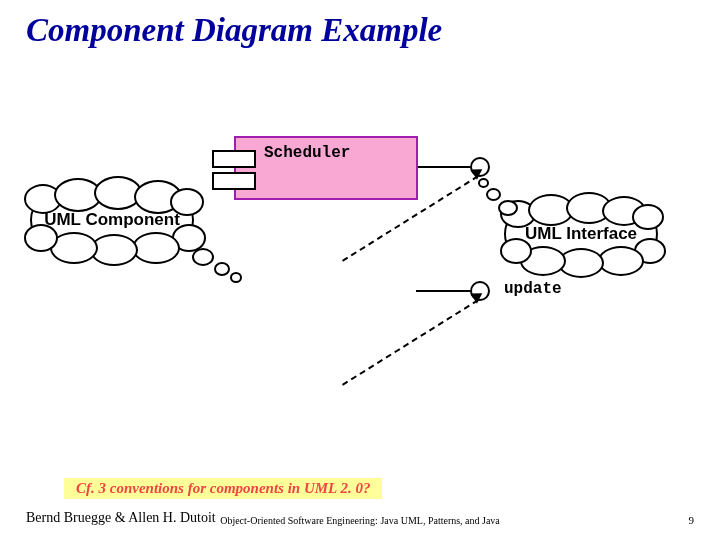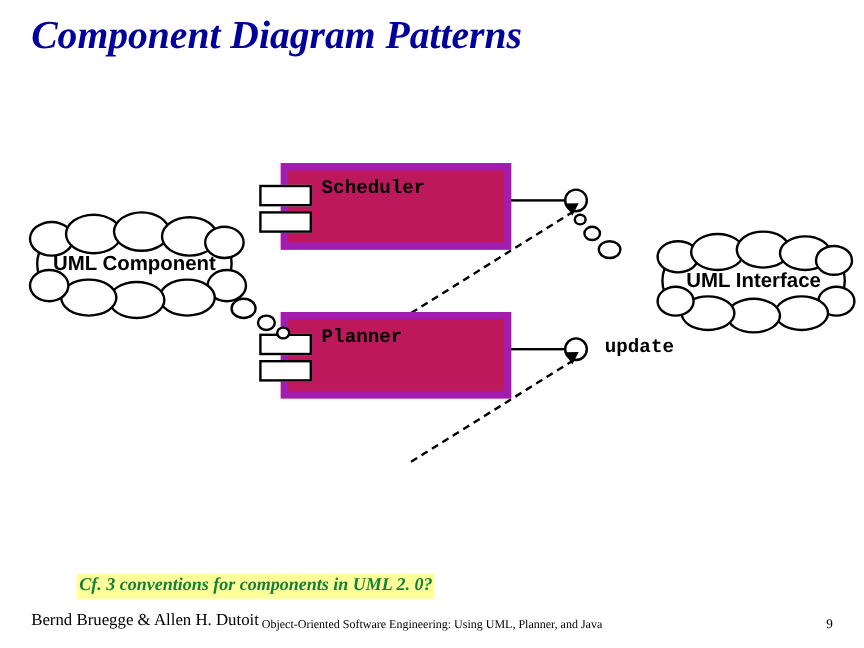"Component Diagram Patterns" div.title { text: Patterns -> Example }
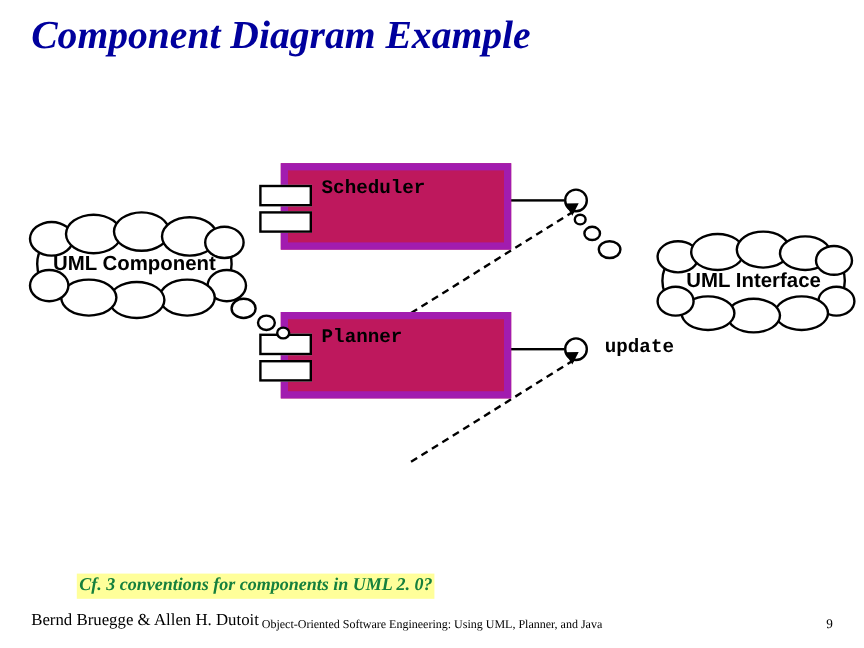"Scheduler" .comp { background: #be185d -> #f9a8d4; border: 6px solid #a21caf -> 2px solid #a21caf }
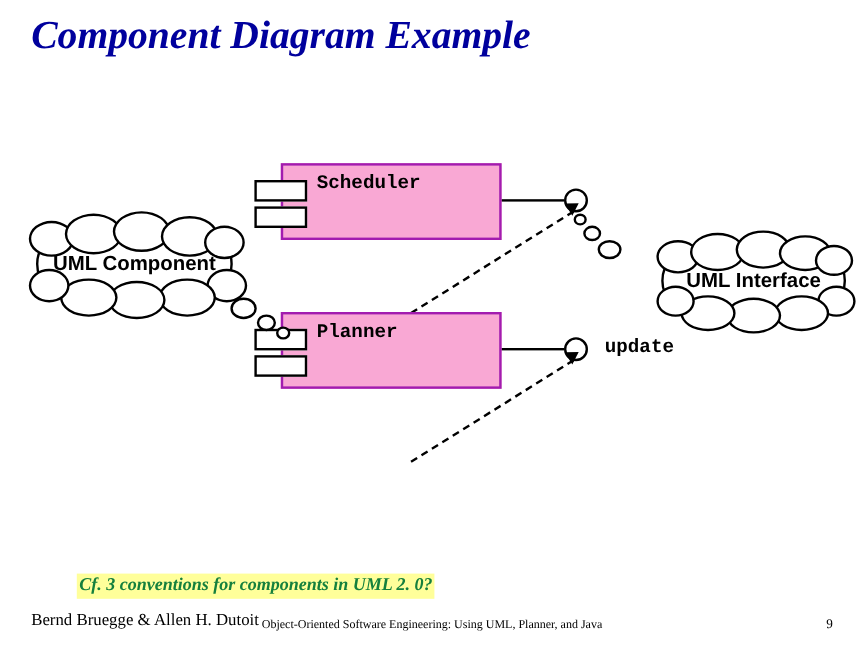"UML Interface" div.body { margin-left: 47px -> none }
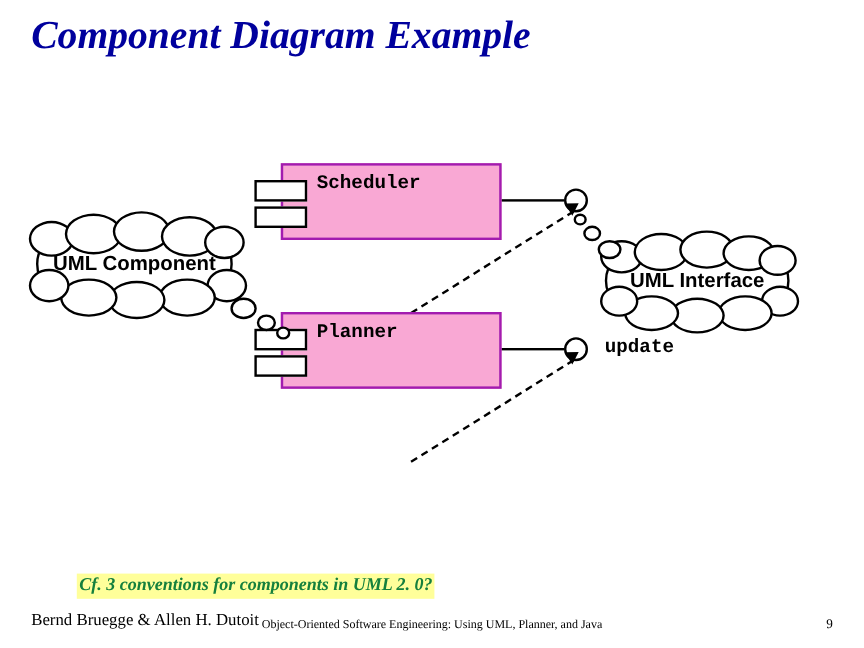"Planner" div.comp { html: <div> <div> <div></div> <div></div> </div> <div>Planner</div> </div> -> none }
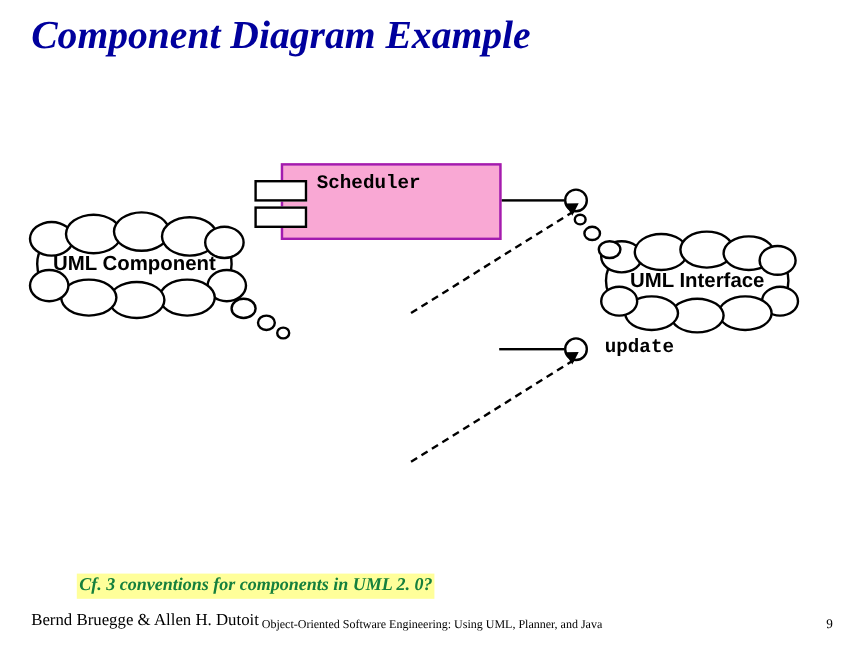"Cf. 3 conventions for components" .red-note { color: #15803d -> #ef4444; padding: 2px 2px -> 2px 12px }
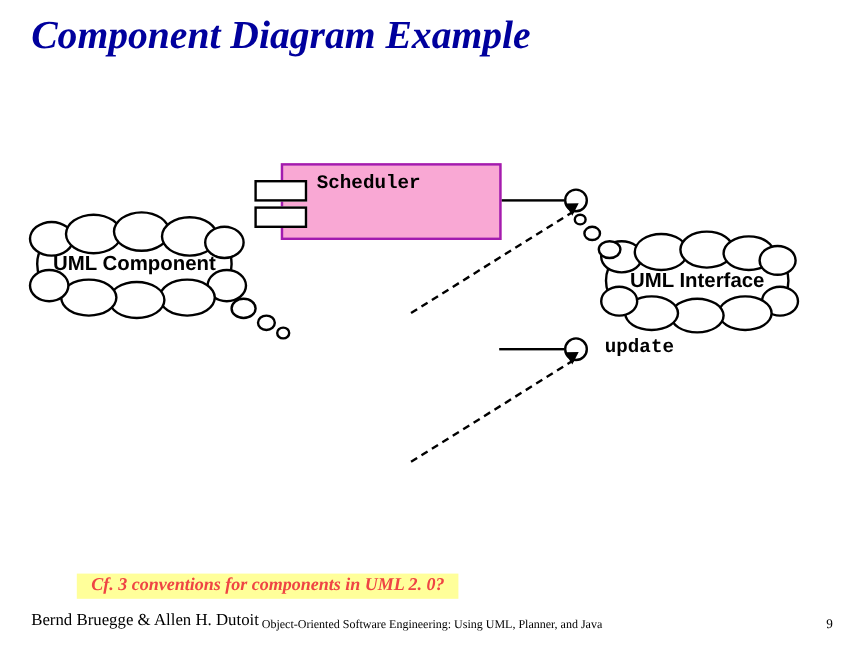"Object-Oriented Software Engineering:" div.footer-center { text: Using UML, Planner -> Java UML, Patterns }
